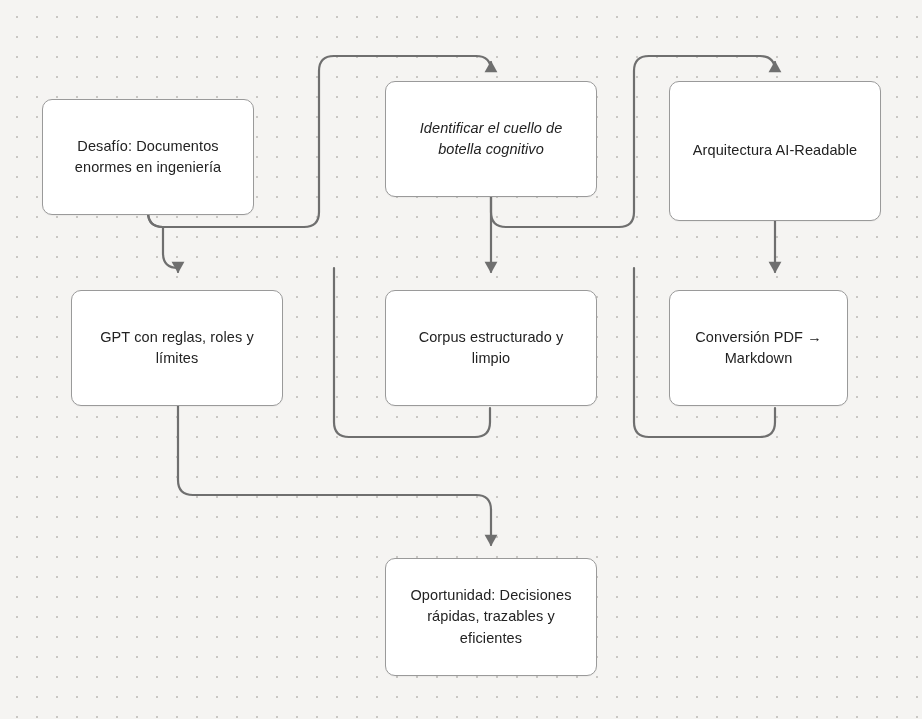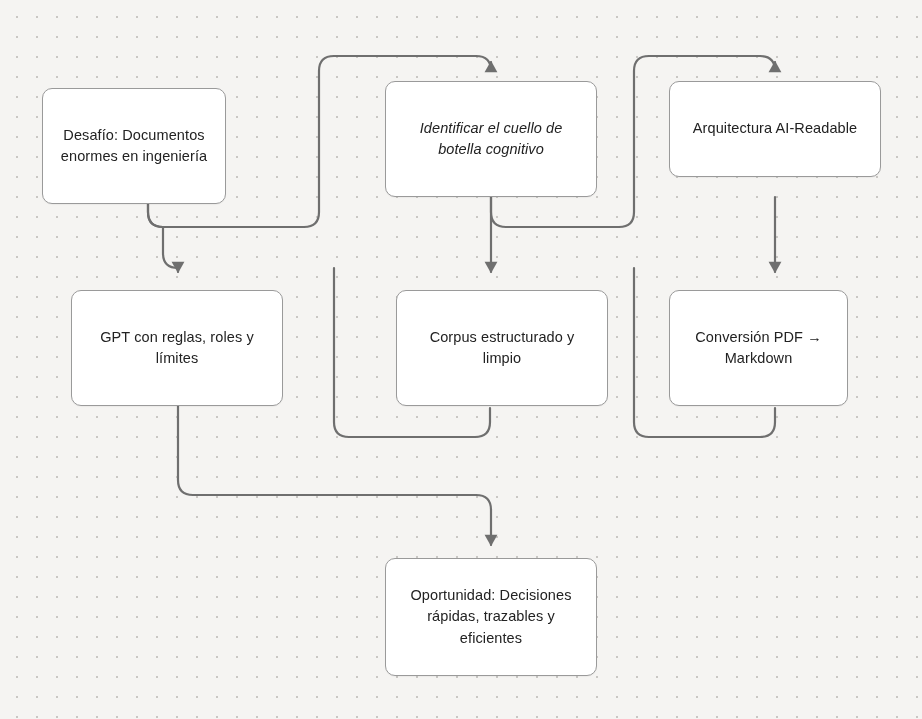"Desafío: Documentos enormes en" div.node { top: 88px -> 99px; width: 184px -> 212px }
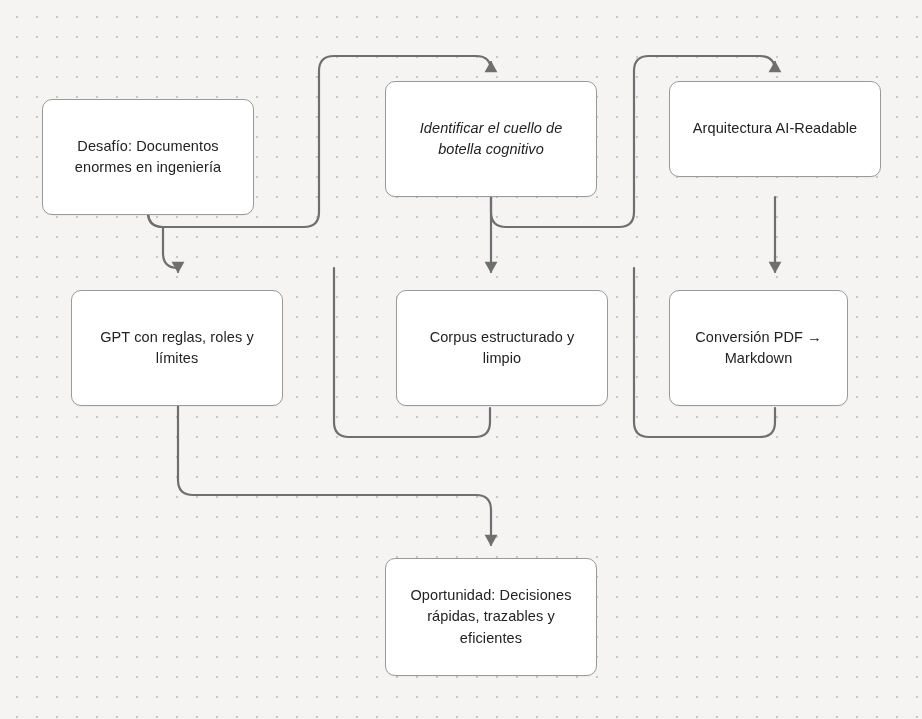"Arquitectura AI-Readable" div.node { height: 96px -> 140px }
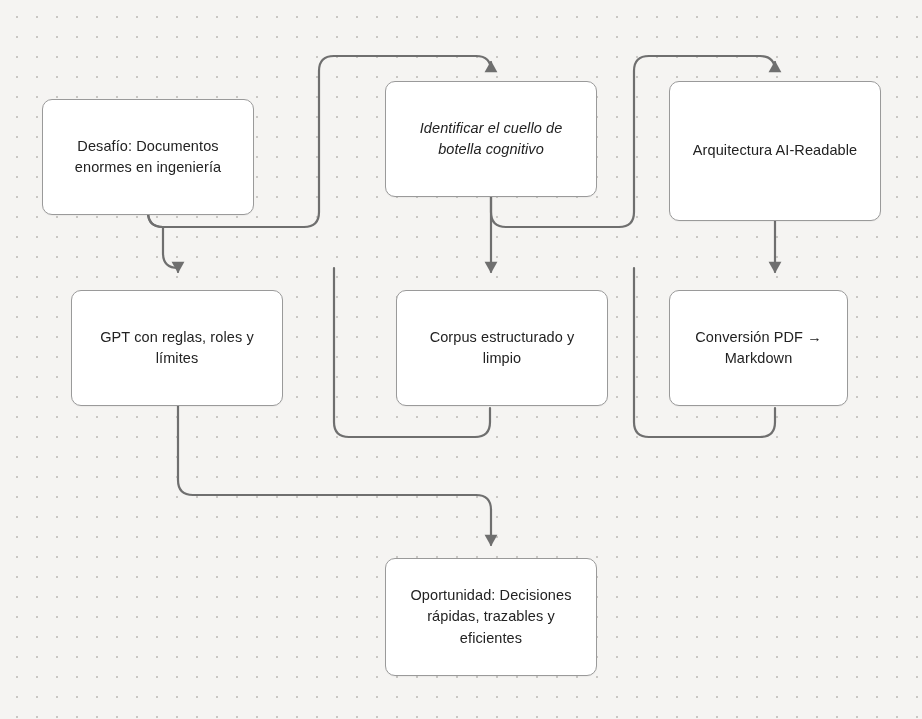"Corpus estructurado y limpio" div.node { margin-left: 11px -> none }
